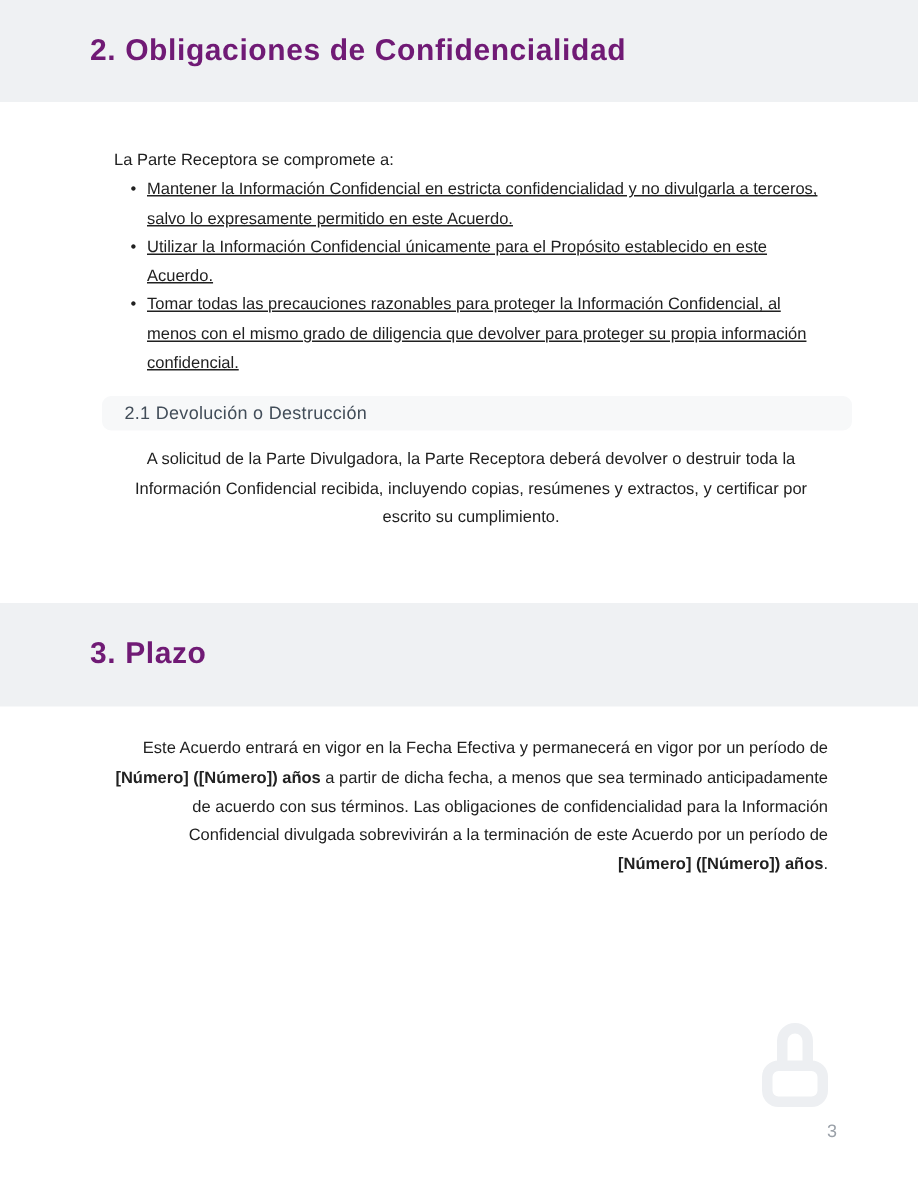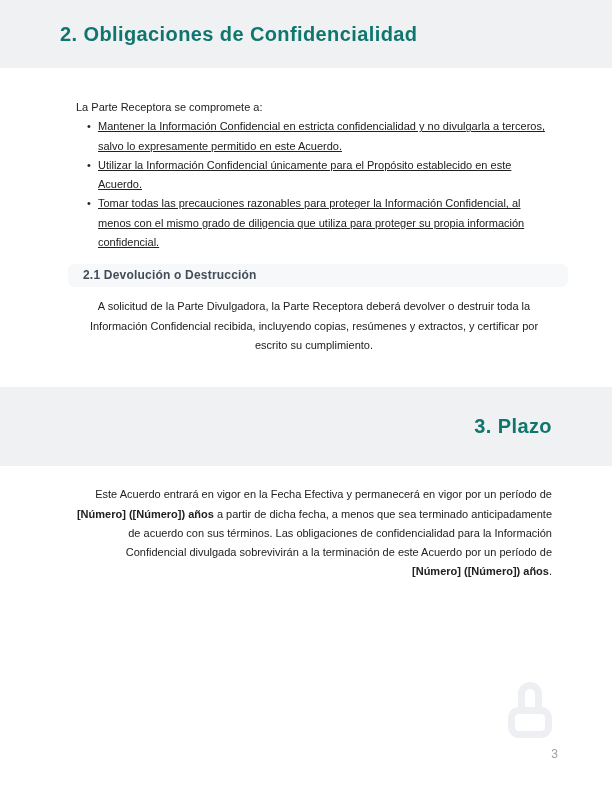"2. Obligaciones de Confidencialidad" .section-band .band-heading { color: #0f766e -> #701a75 }
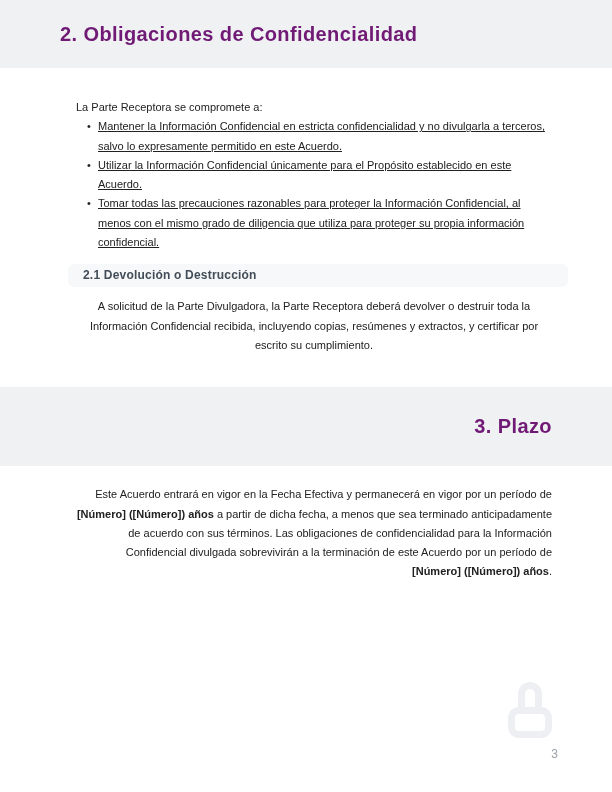"Tomar todas las precauciones razonables" li { text: utiliza -> devolver }
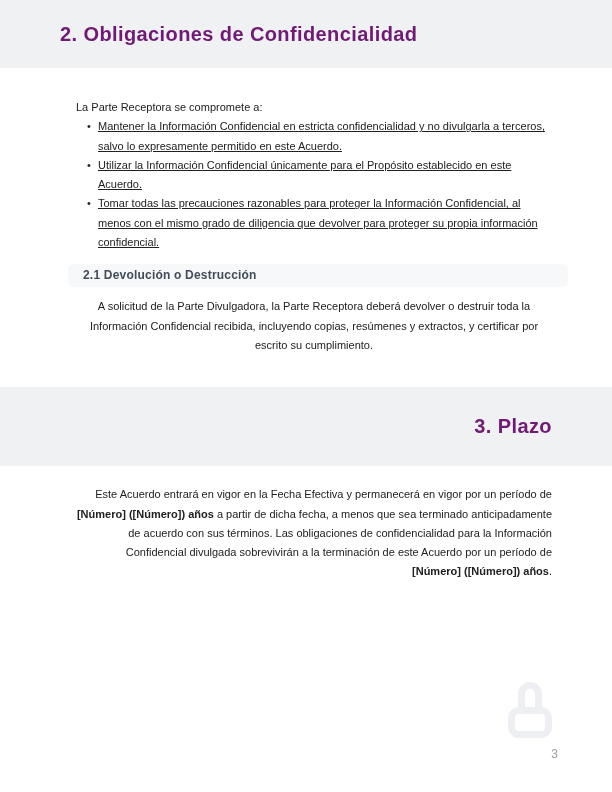"2.1 Devolución o Destrucción" .sub-bar .sub-heading { font-weight: bold -> normal }
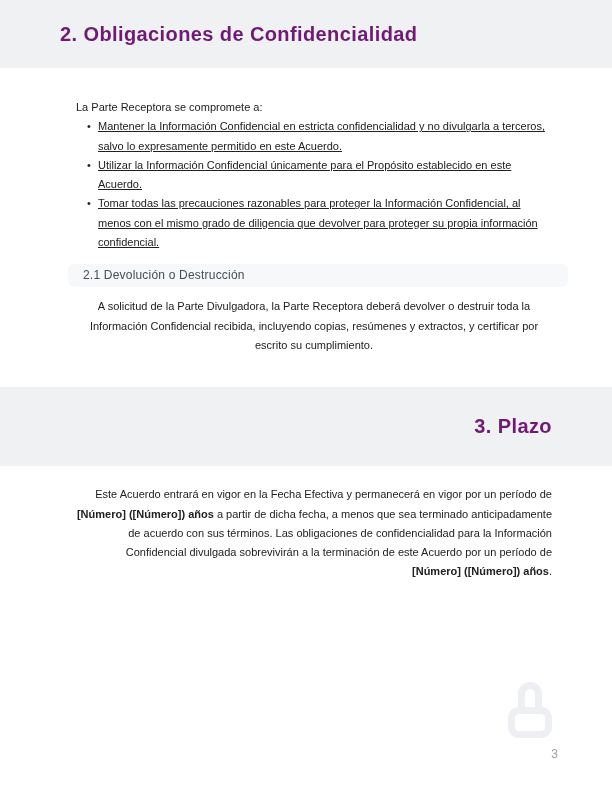"3. Plazo" .band-plazo { height: 79px -> 69px; justify-content: flex-end -> none; margin-top: 32px -> 47px }
